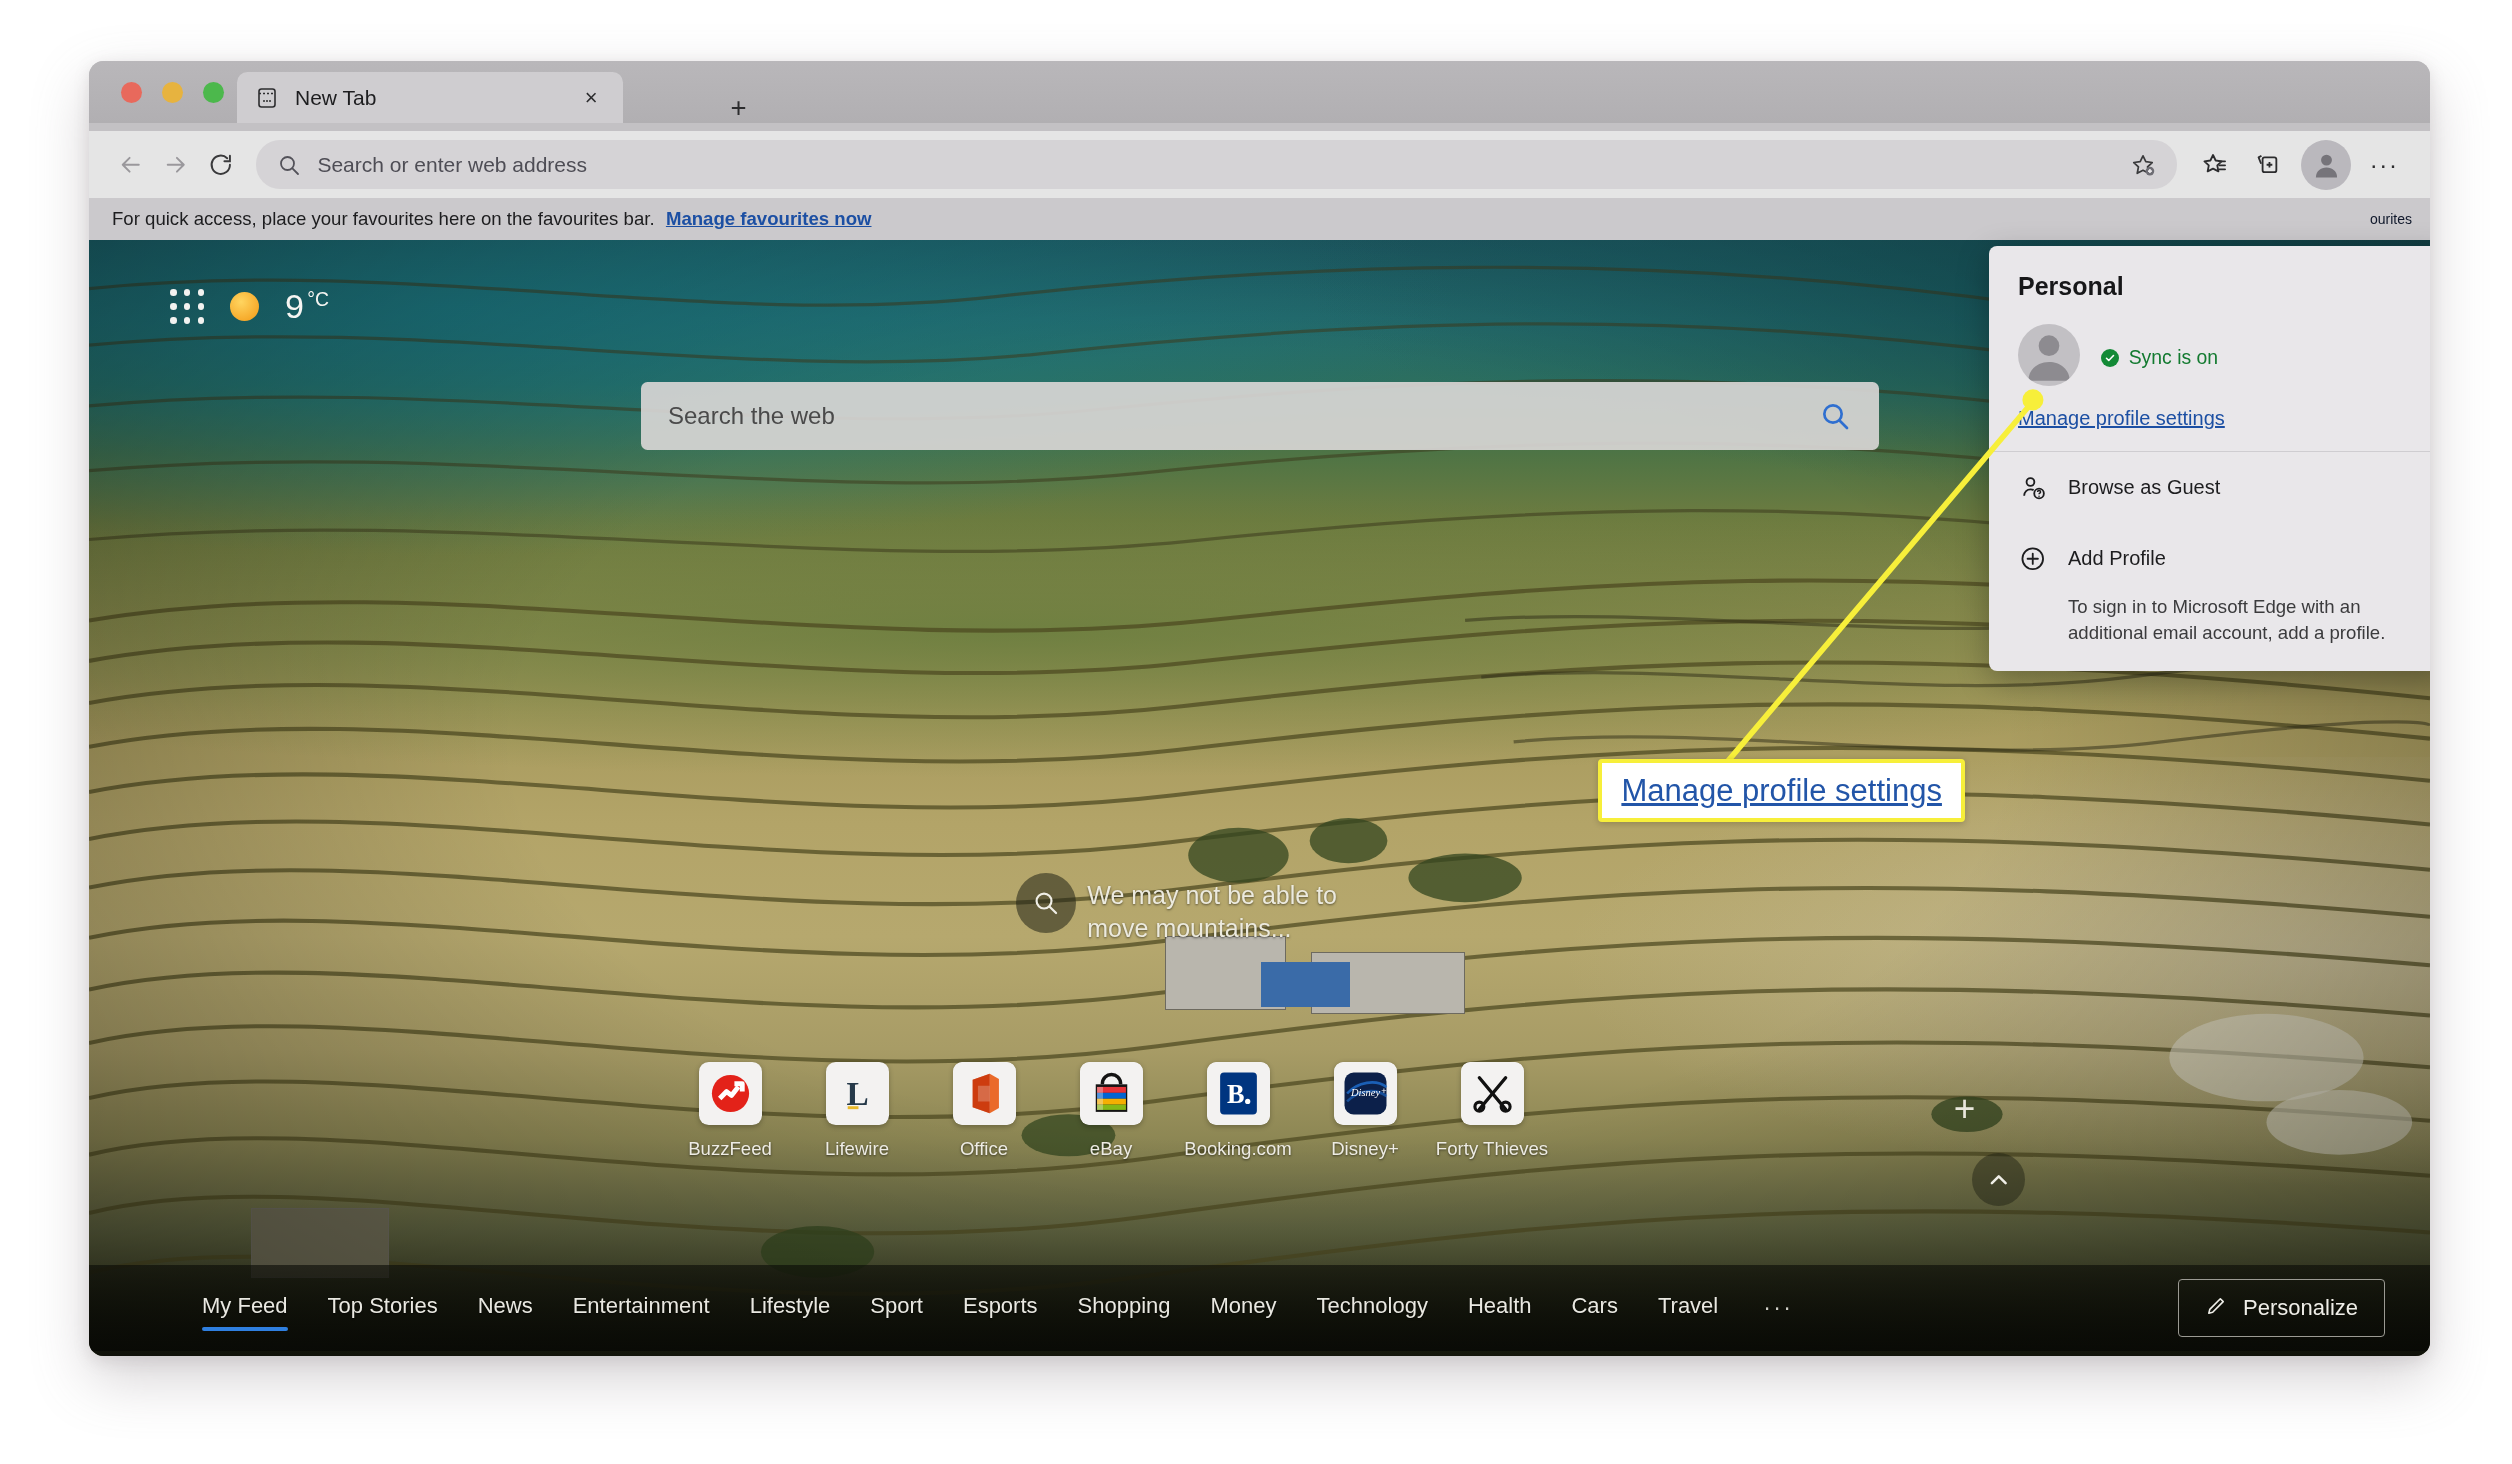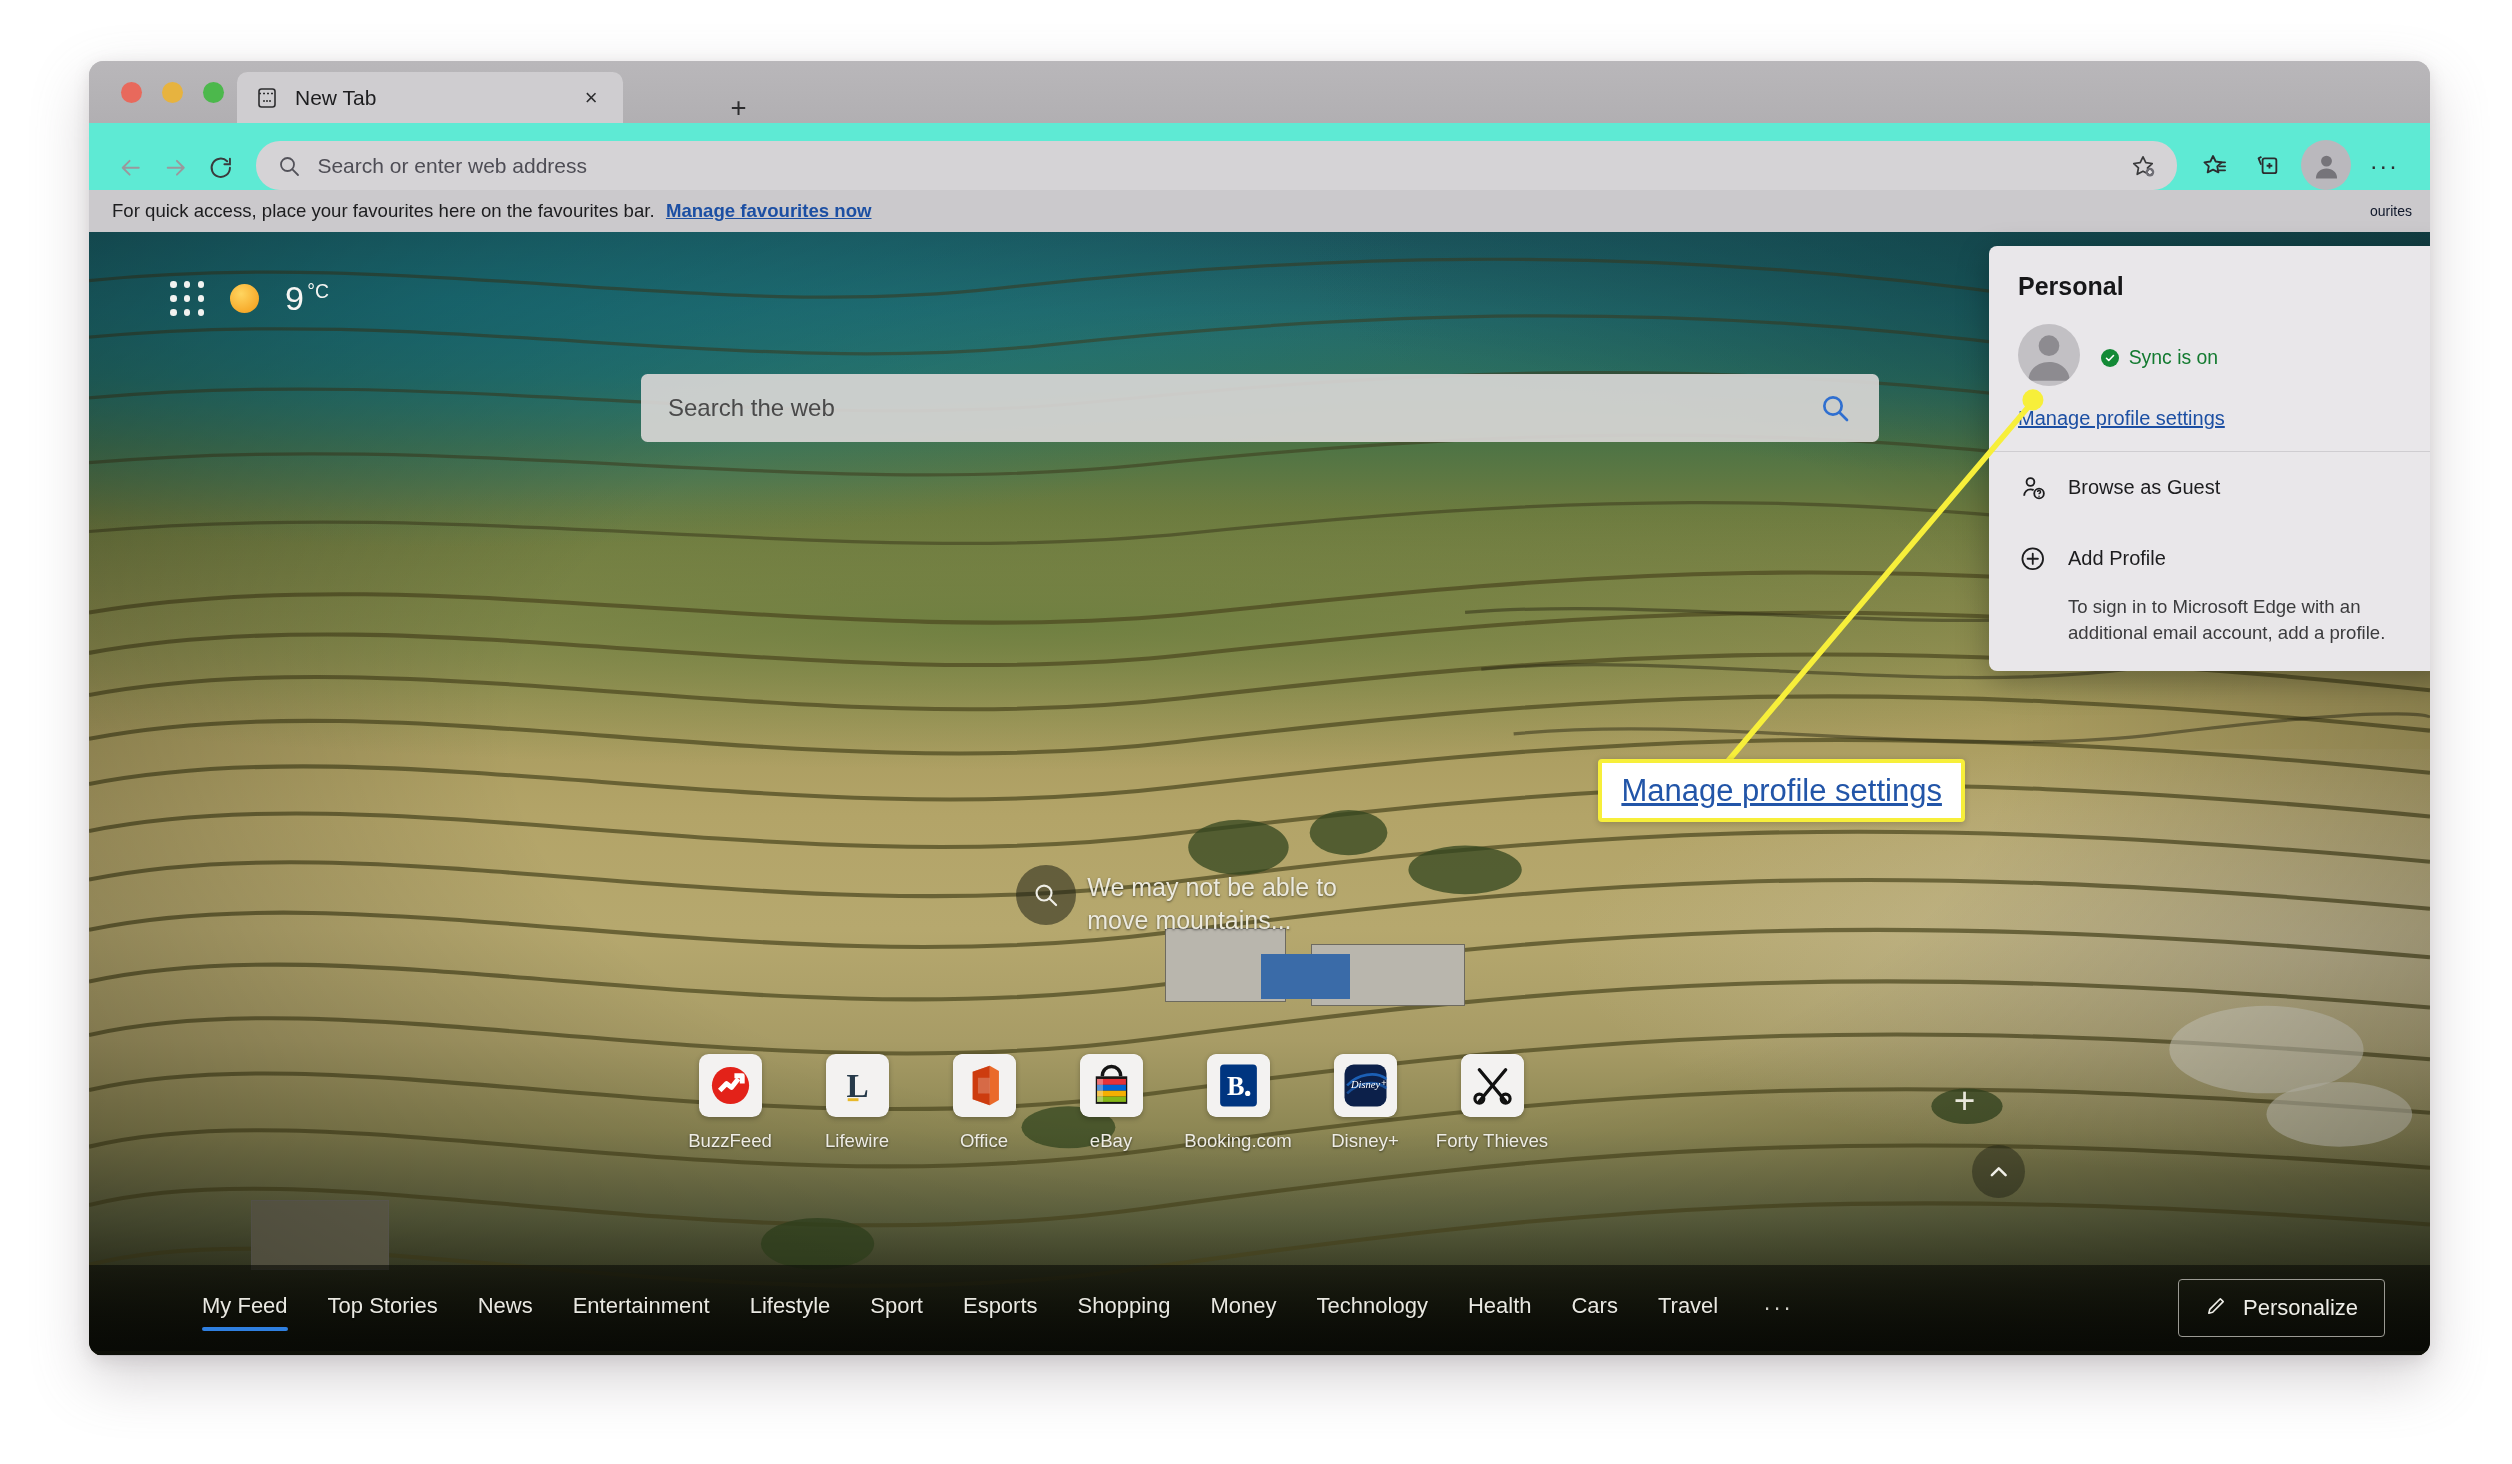"Search or enter web address" .toolbar { align-items: flex-end -> center; background: #5eead4 -> #e5e5e5; margin-top: none -> 8px }
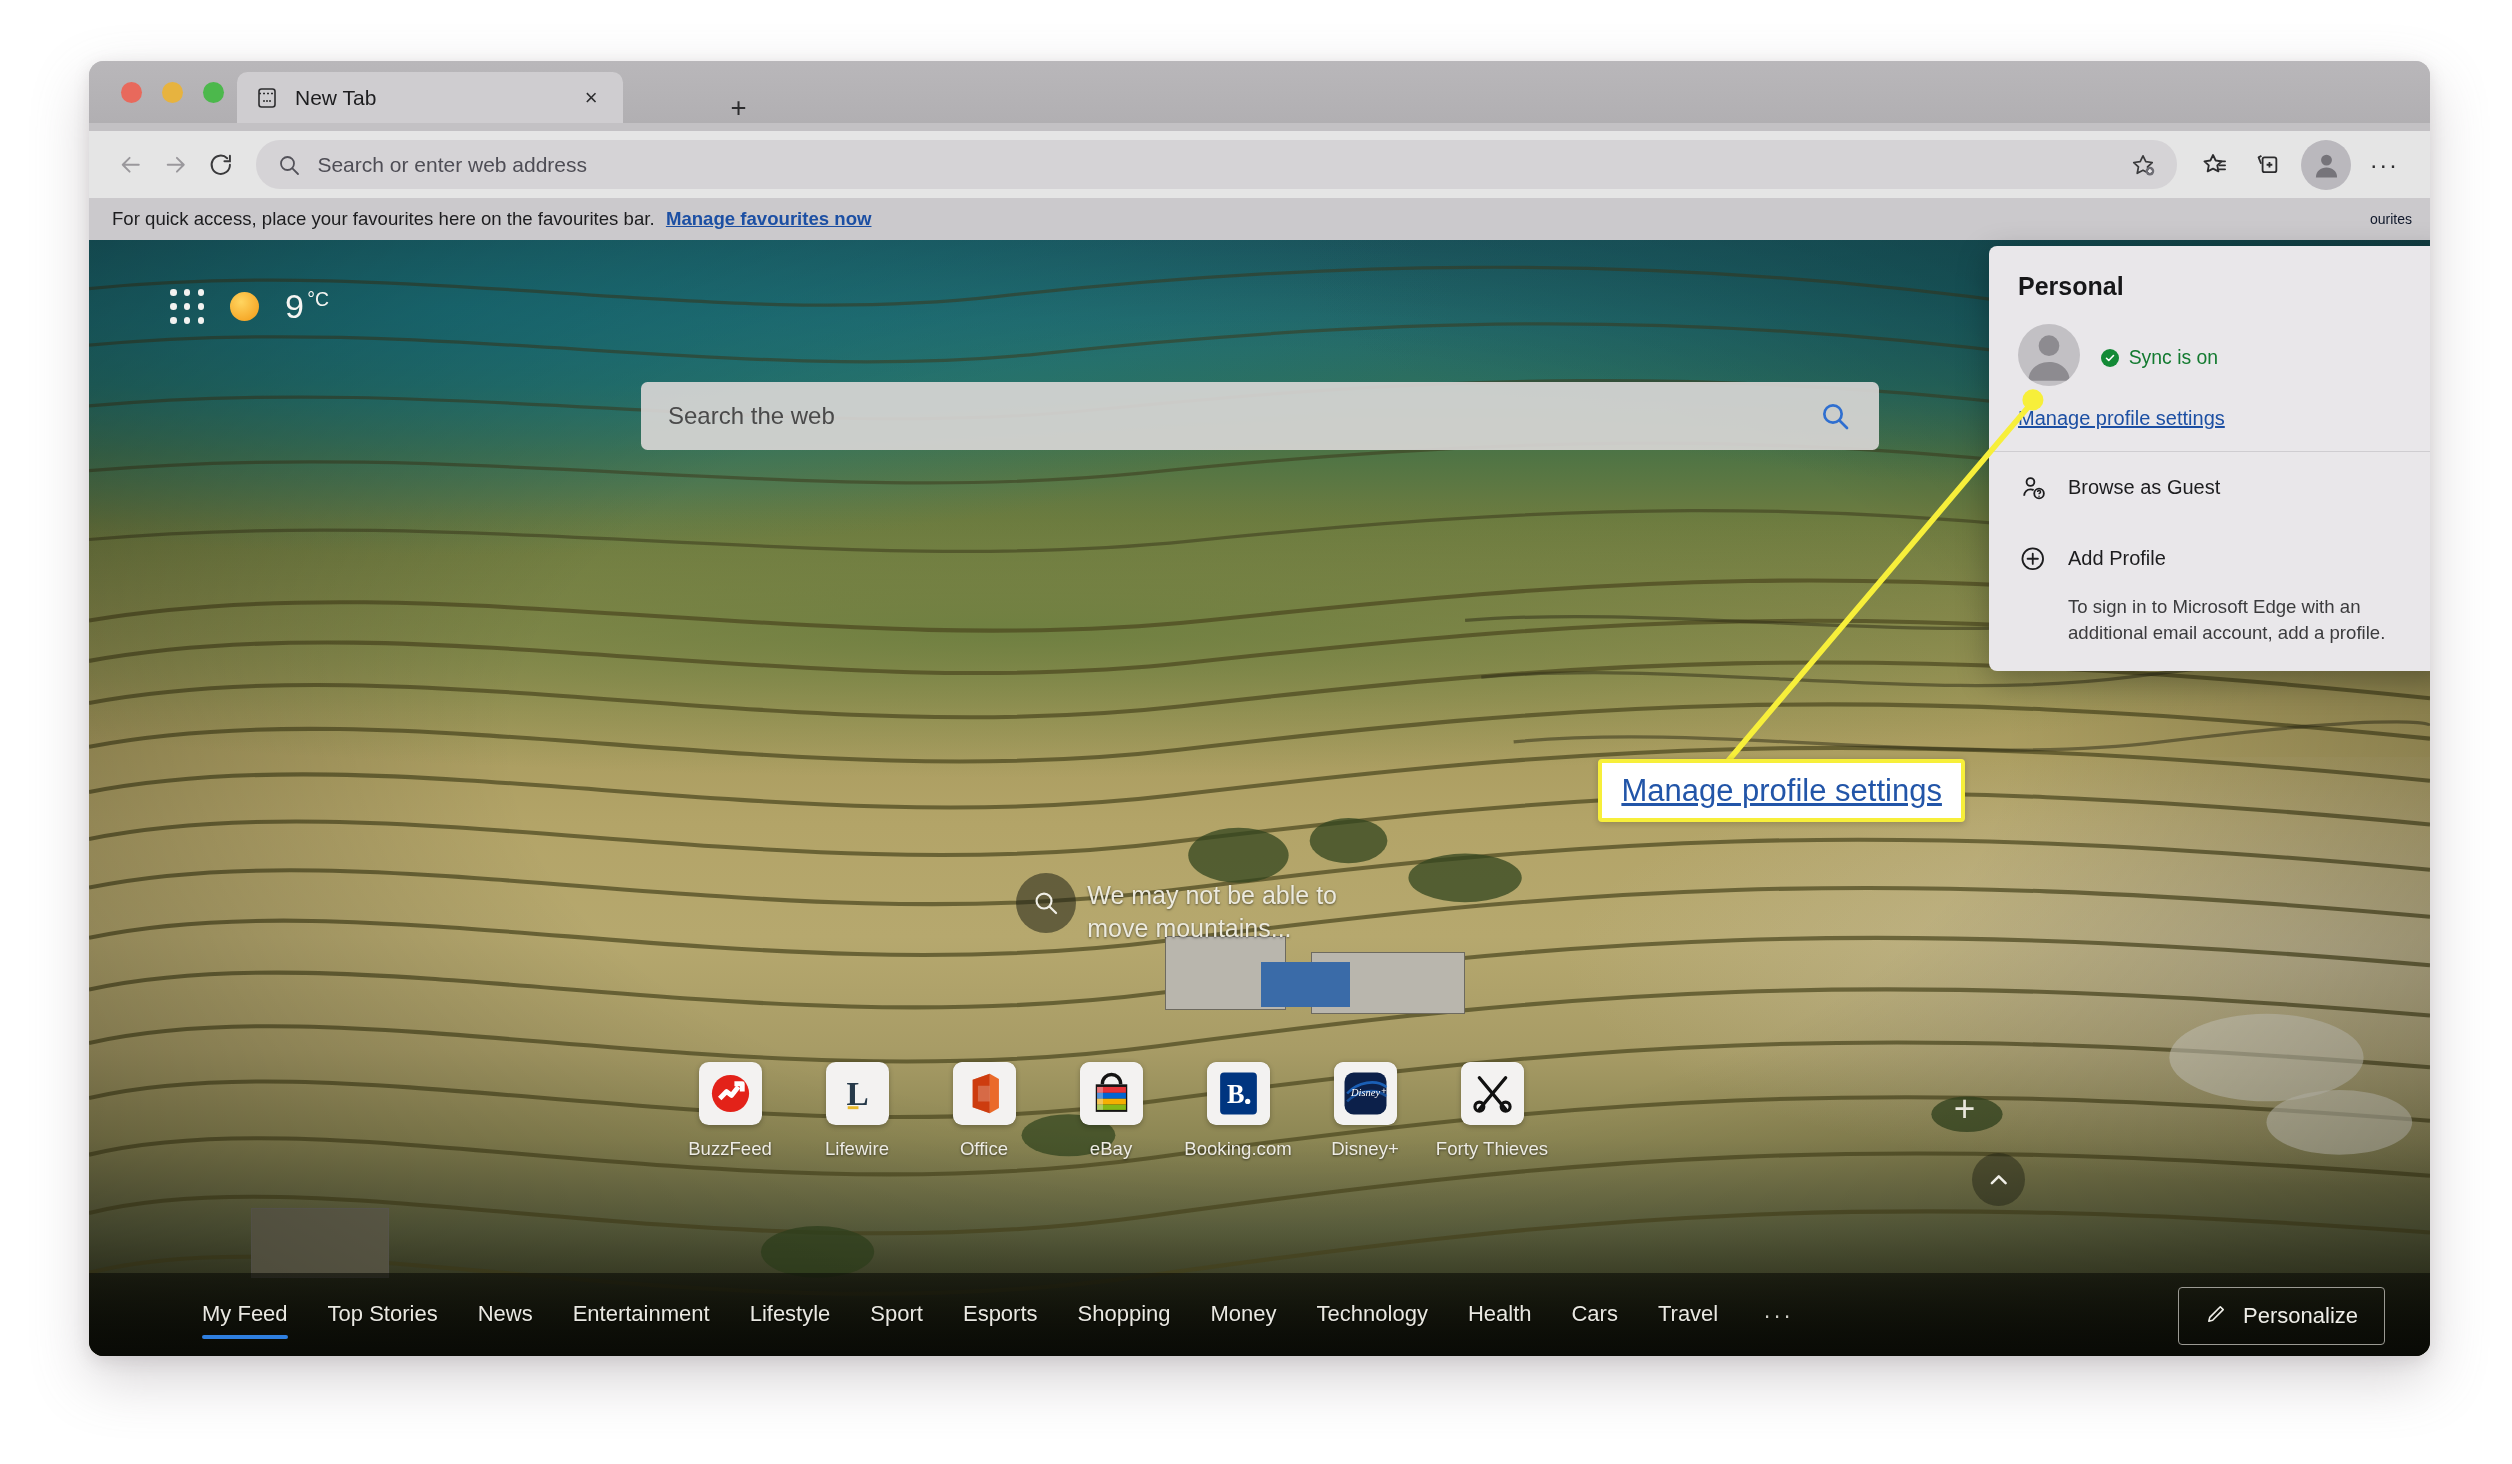"My Feed" .feednav { bottom: 4px -> 12px }
